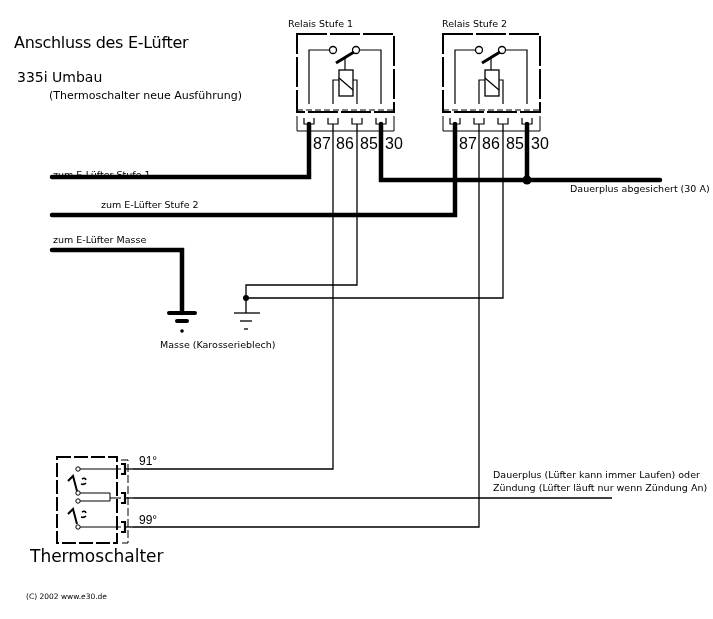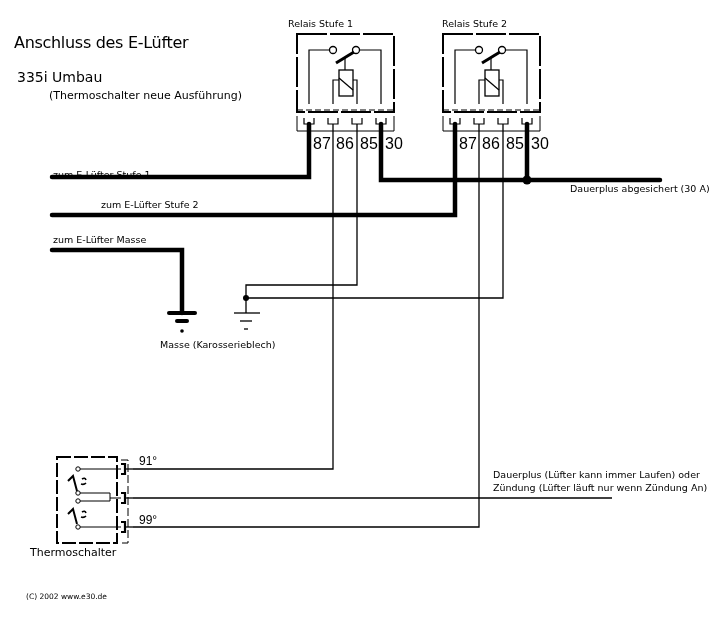"Thermoschalter" div.t { font-size: 11px -> 17px }
